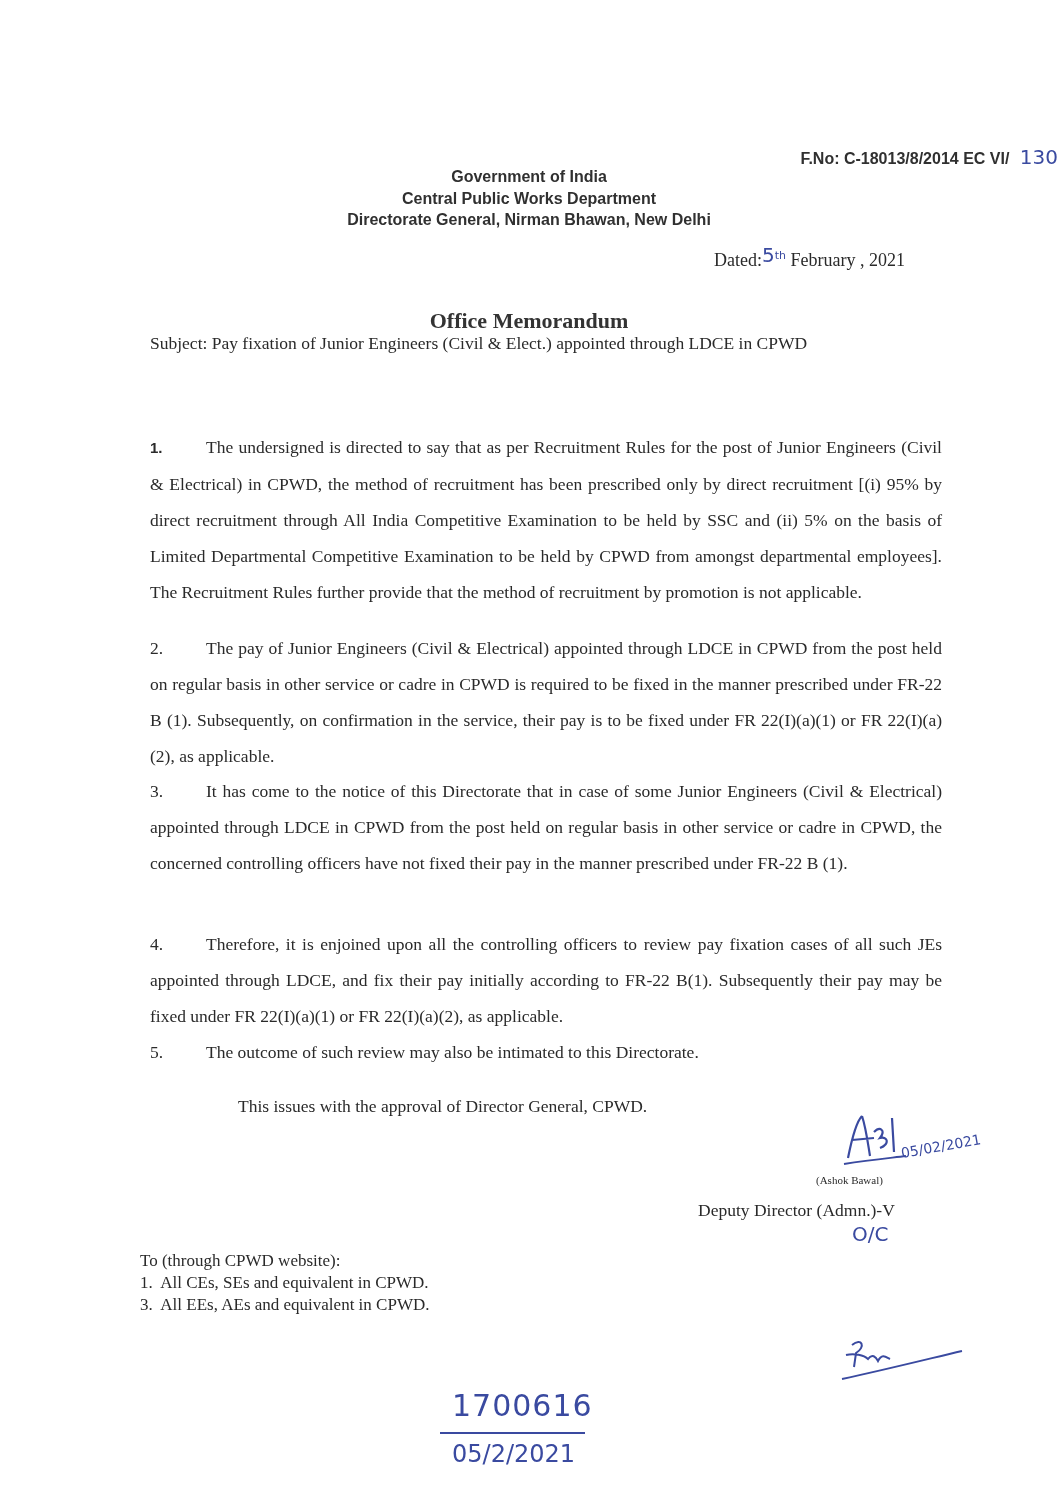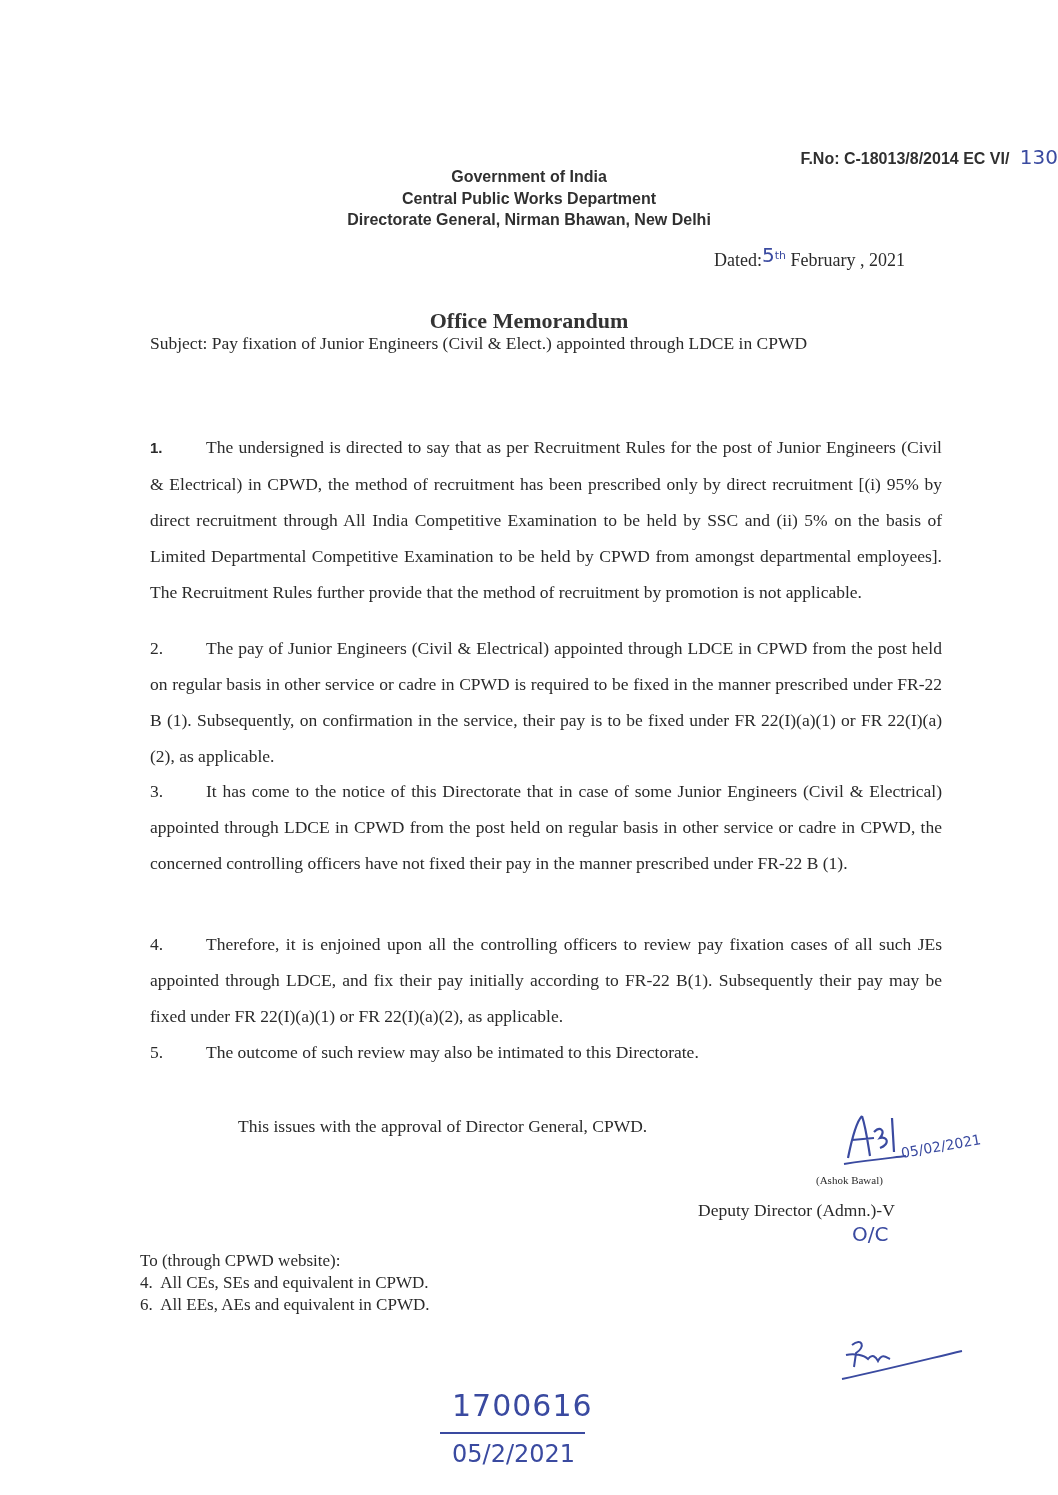"This issues with the approval" .approval { margin-top: 20px -> none }
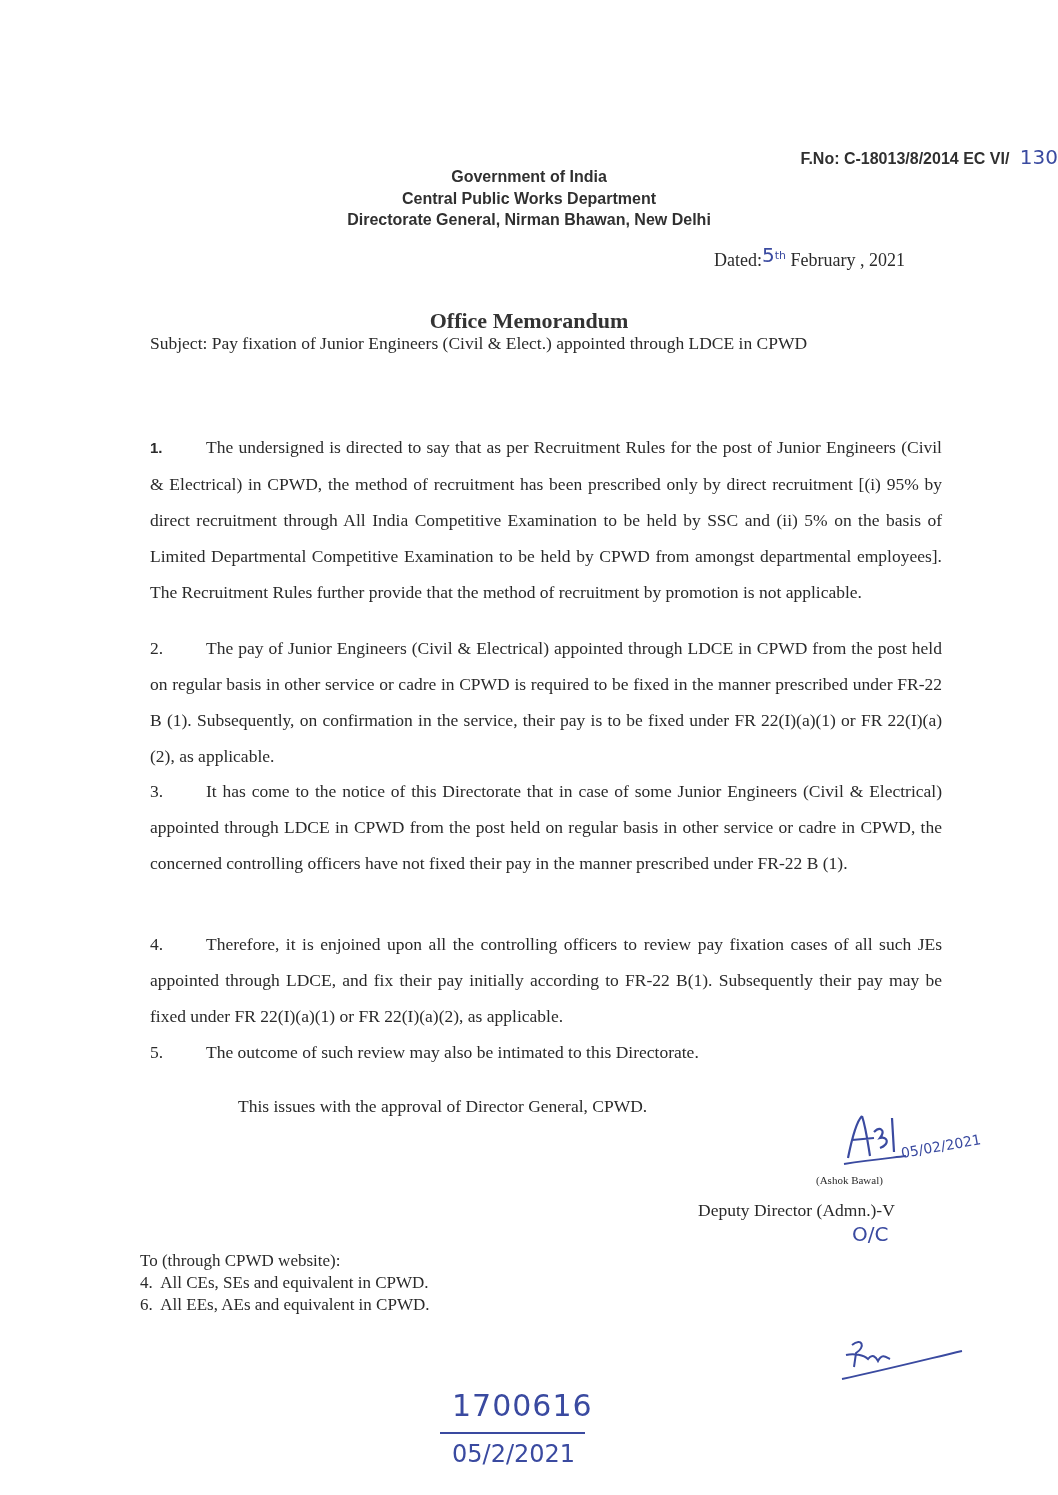"4. All CEs, SEs and" div { text: 4 -> 1 }
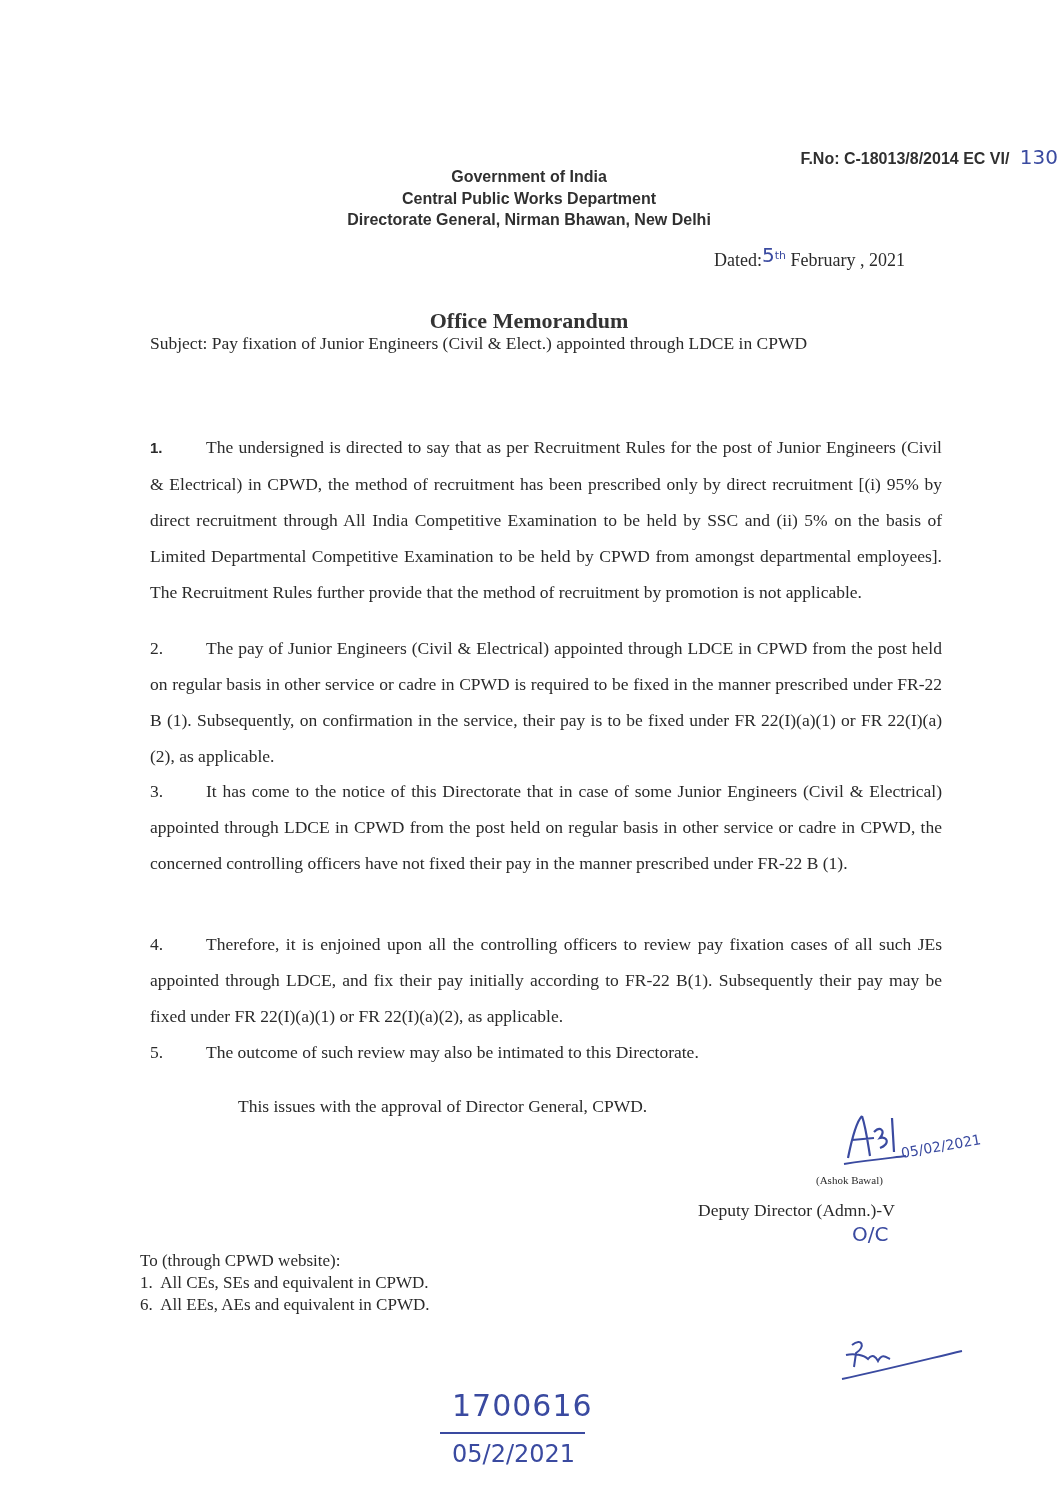"6. All EEs, AEs and" div { text: 6 -> 3 }
